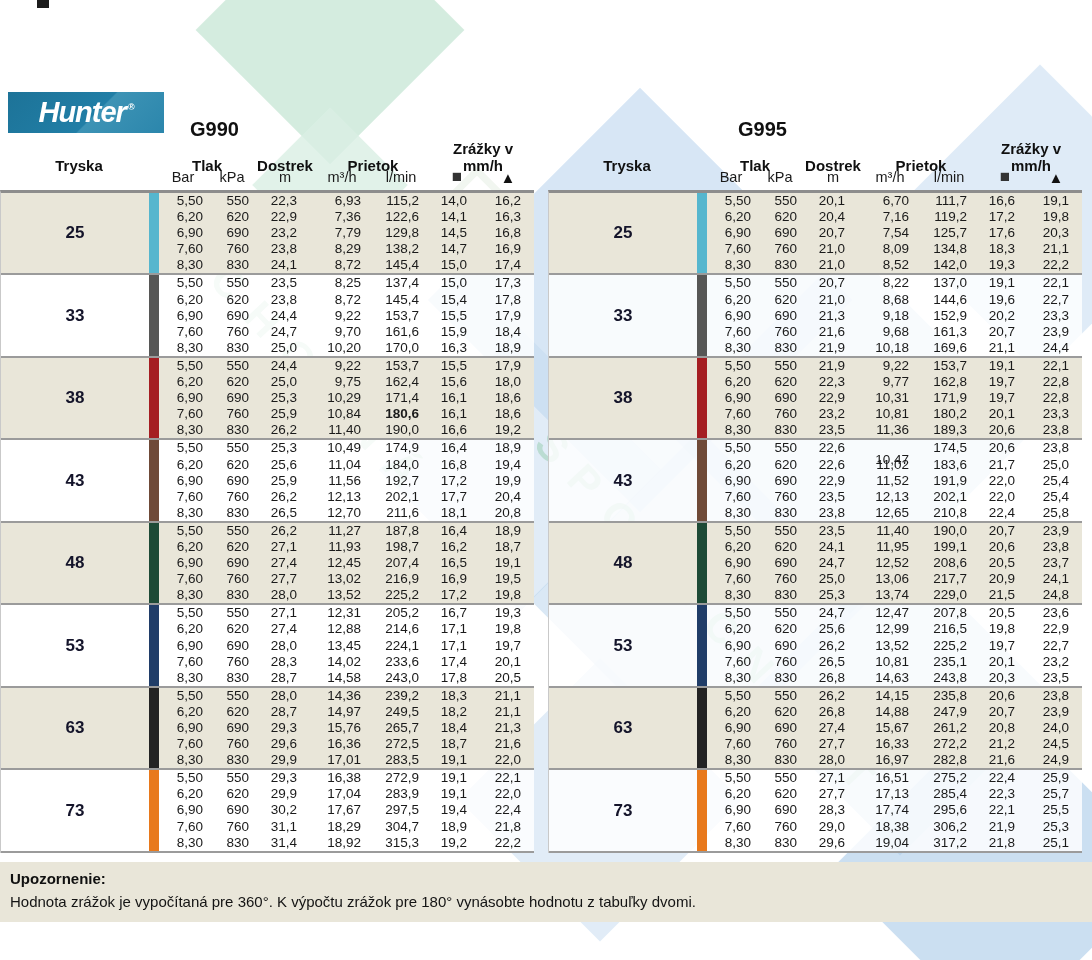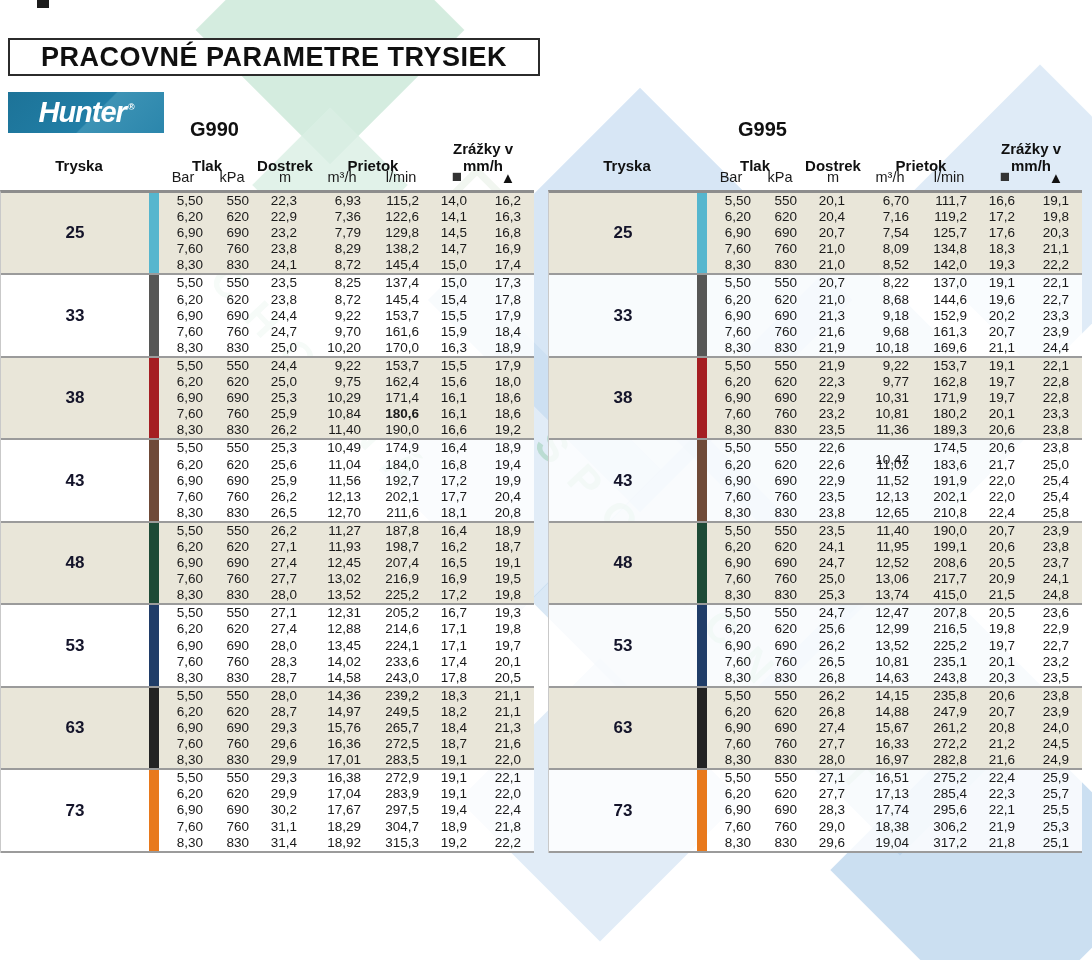"PRACOVNÉ PARAMETRE TRYSIEK" div.title-box { html: <div>PRACOVNÉ PARAMETRE TRYSIEK</div> -> none }
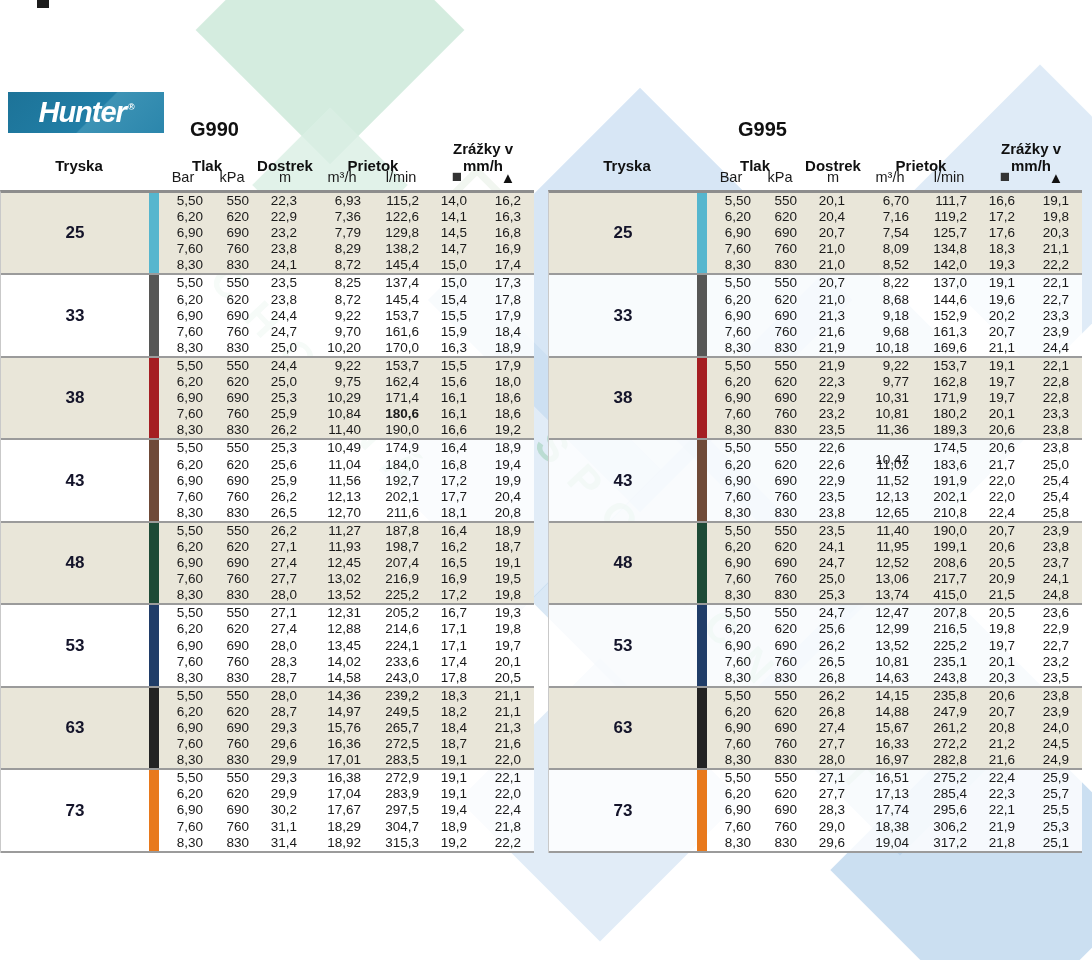"415,0" div.cell { text: 415,0 -> 229,0 }
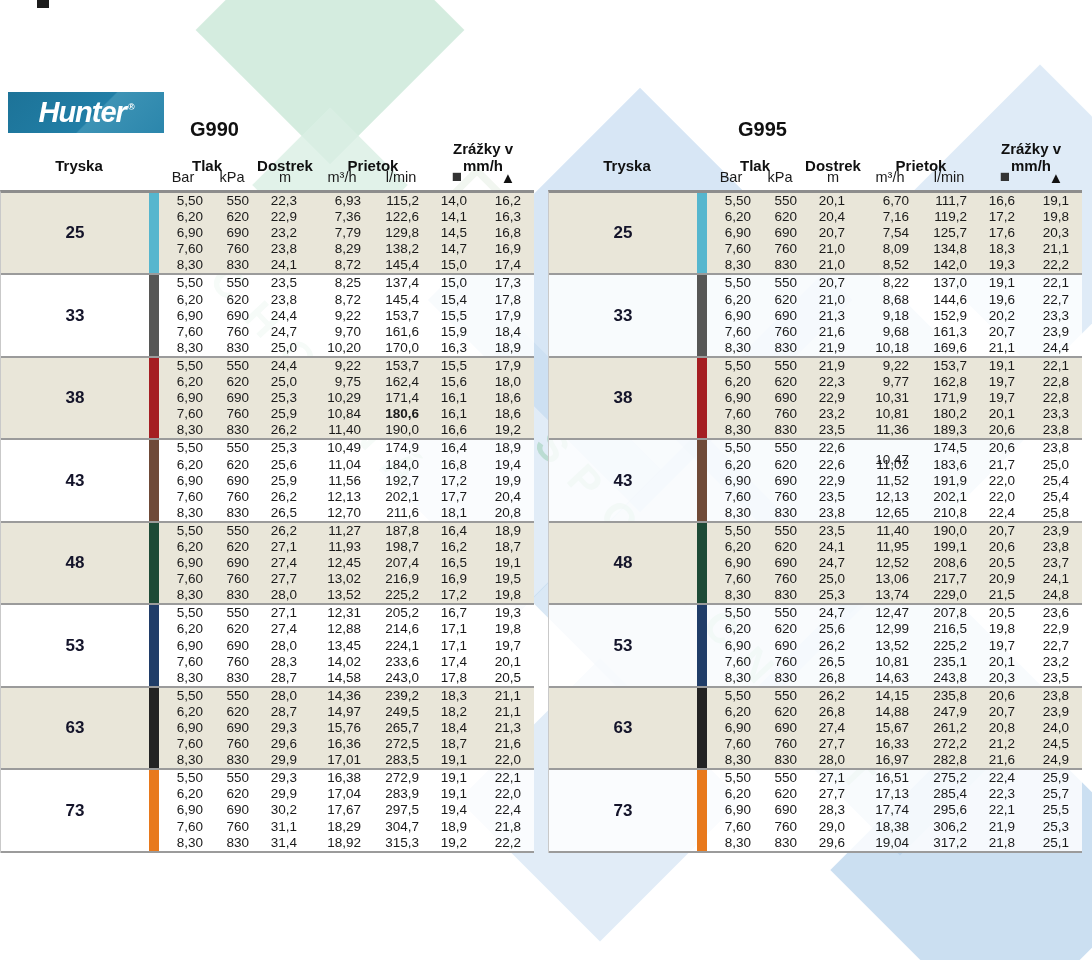"Upozornenie:" div.note { html: none -> <div> <div>Upozornenie:</div> <div>Hodnota zrážok je vypočítaná pre 360°. K výpočtu zrážok pre 180° vynásobte hodnotu z tabuľky dvomi.</div> </div> }
